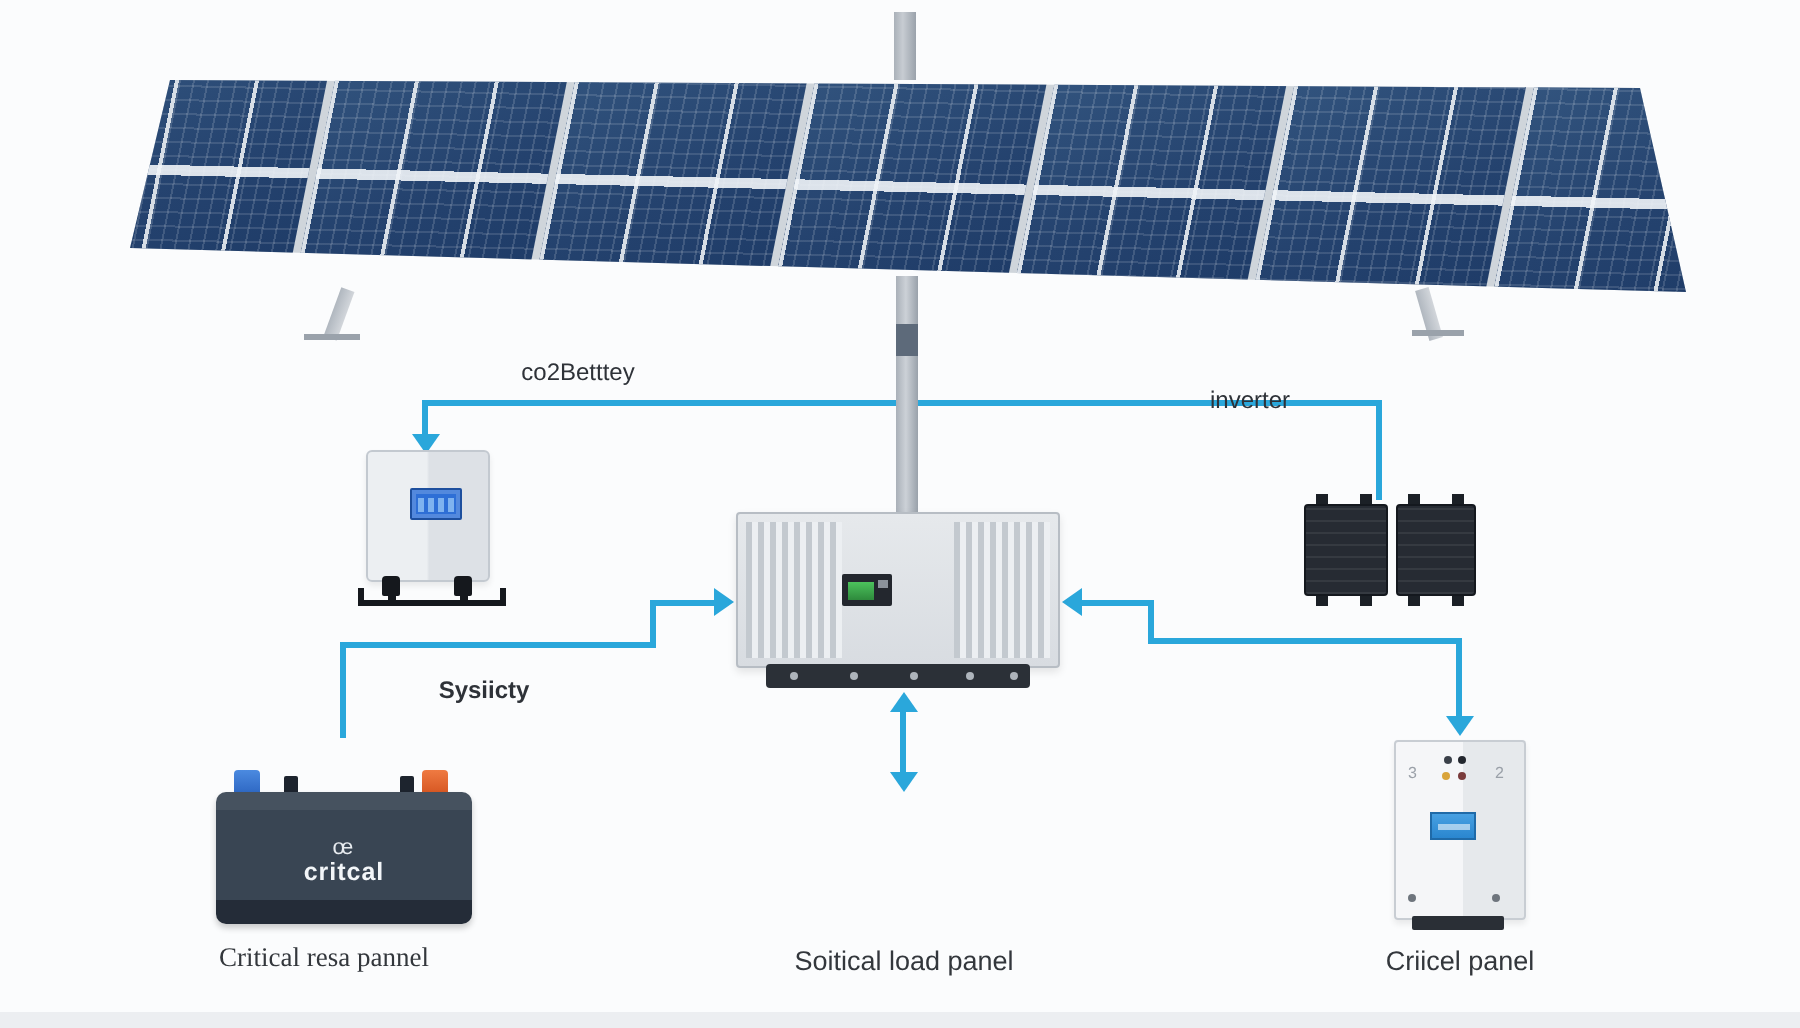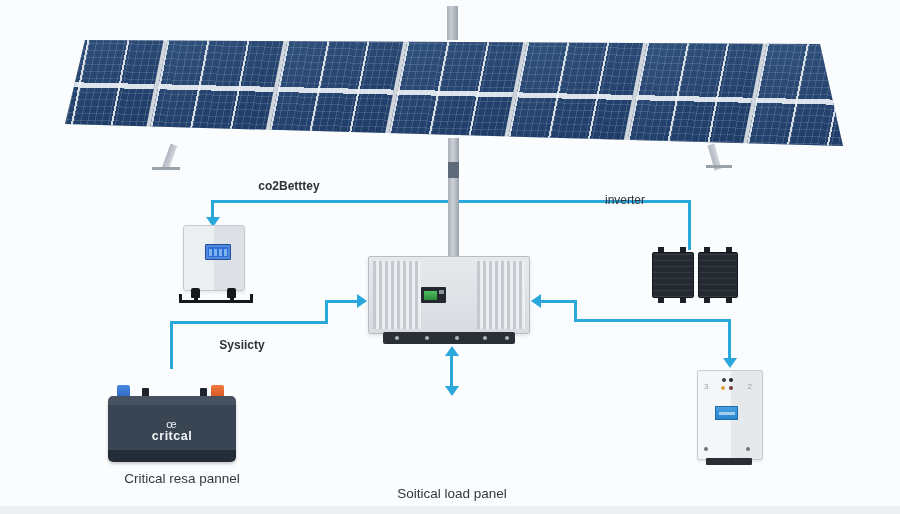"co2Betttey" div.wire-label { font-weight: bold -> none }
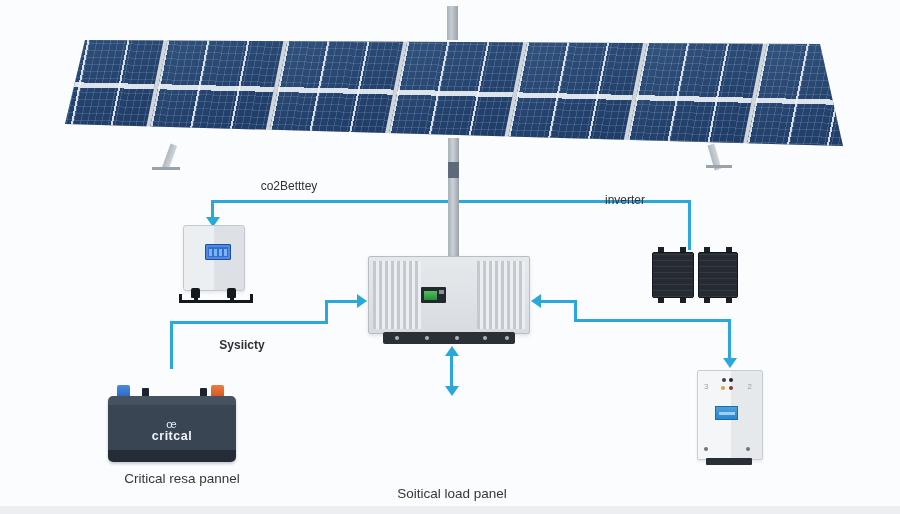"Critical resa pannel" div.caption { font-family: none -> Liberation Serif, serif; left: 92px -> 72px }
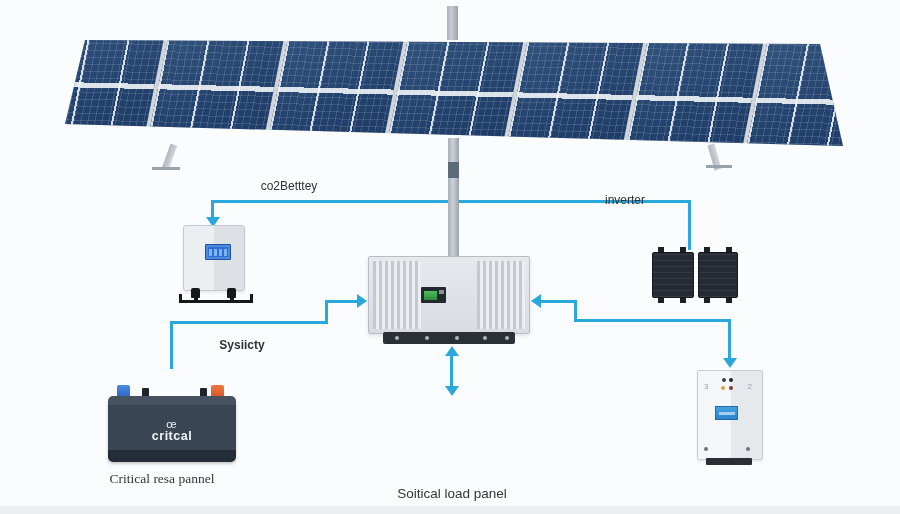"Soitical load panel" div.caption { top: 486px -> 473px }
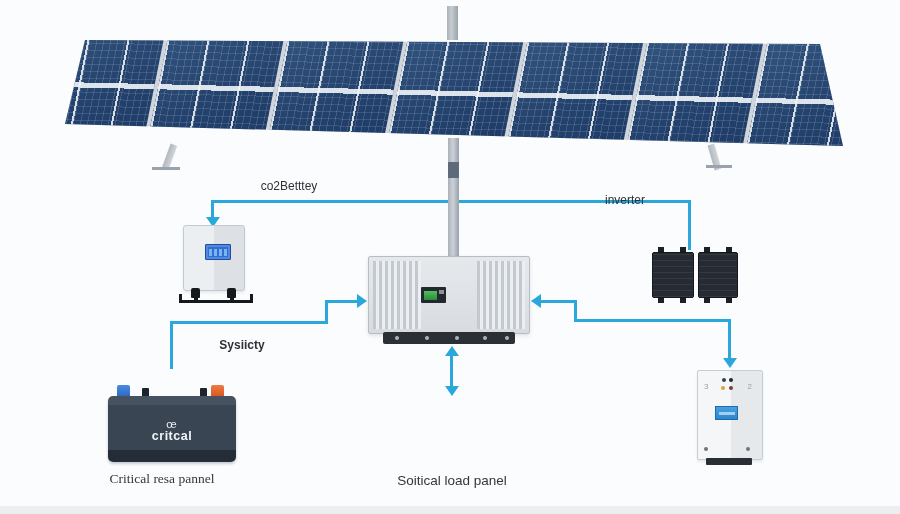"Criicel panel" div.caption { html: none -> <div>Criicel panel</div> }
